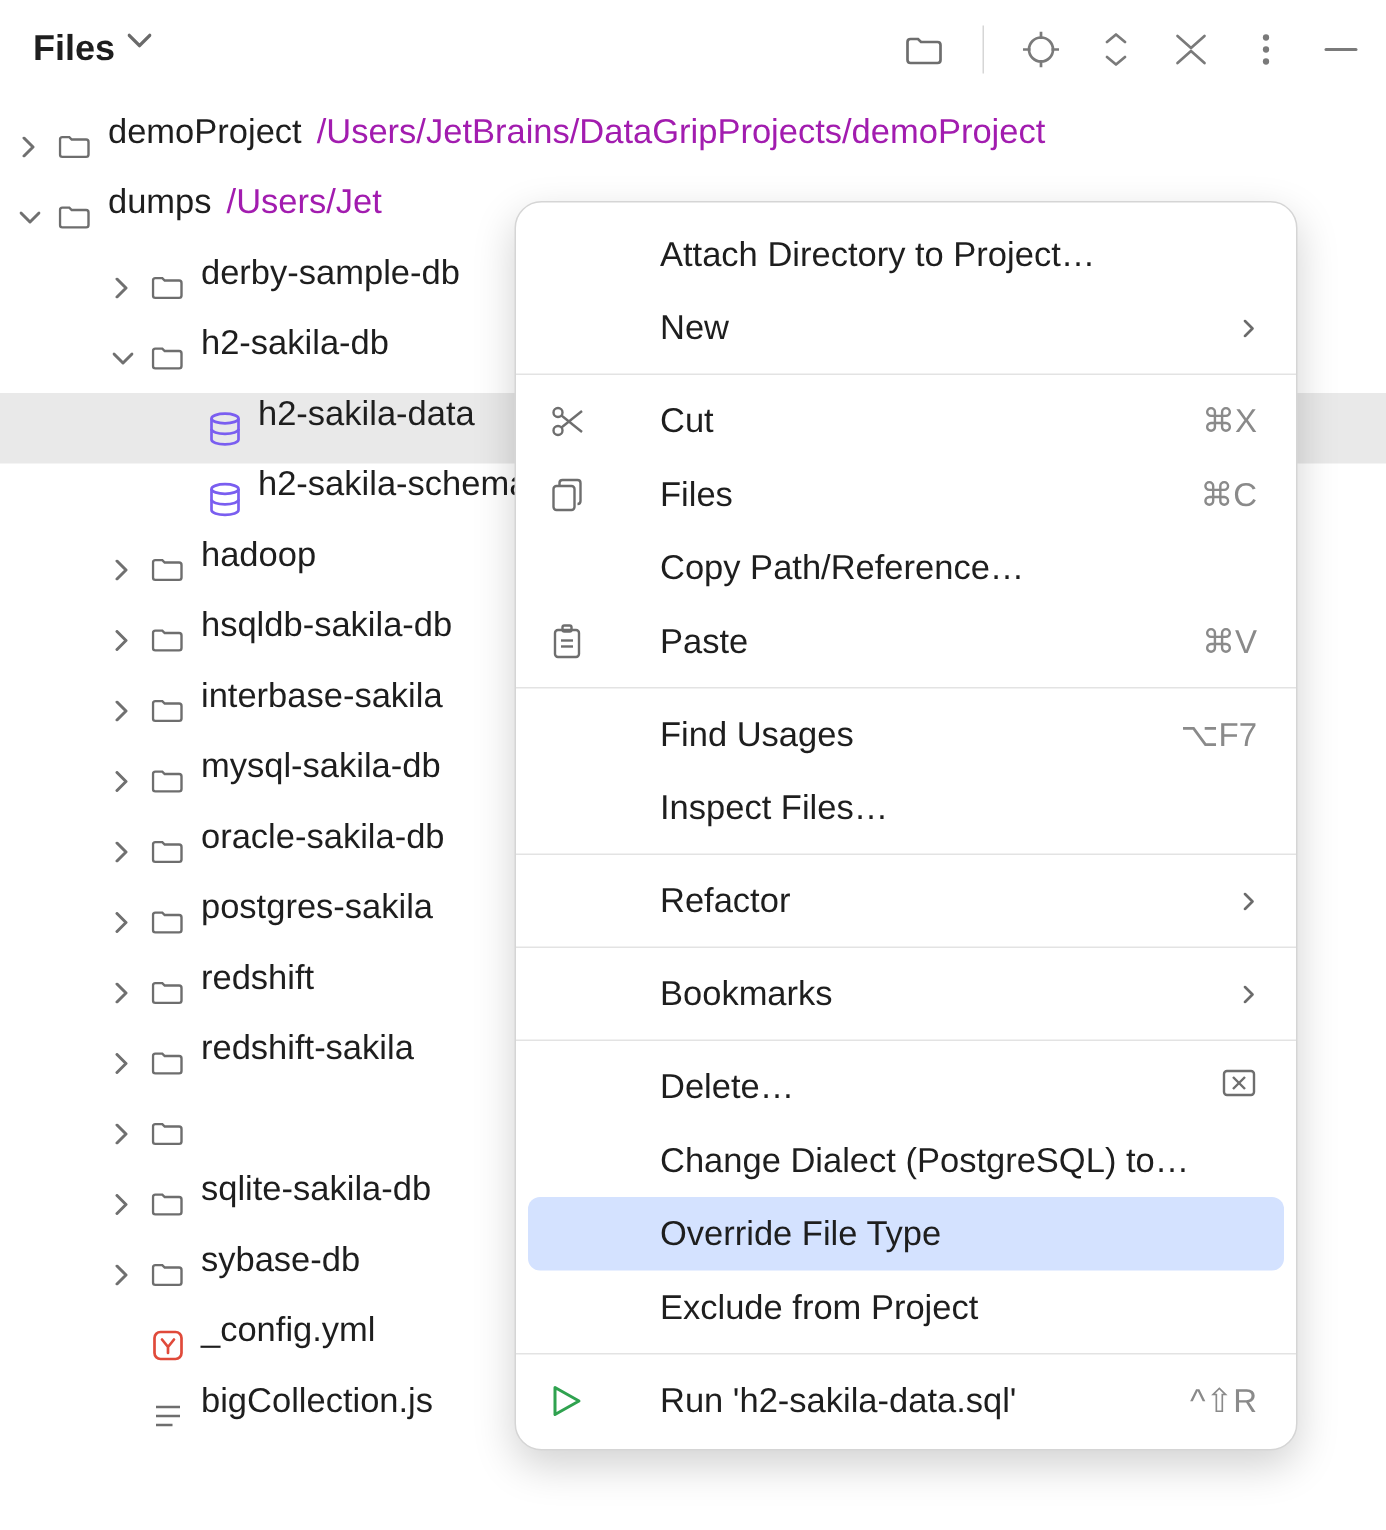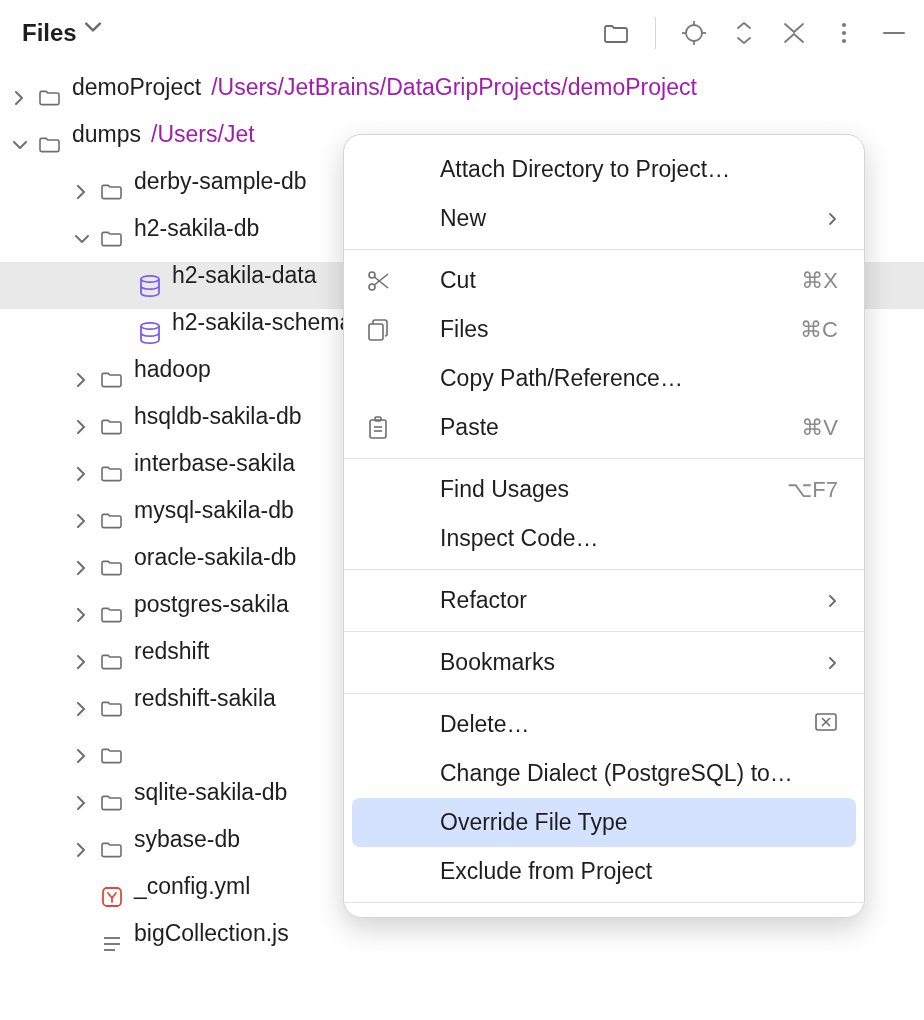"Inspect Code…" span.menu-label { text: Code -> Files }
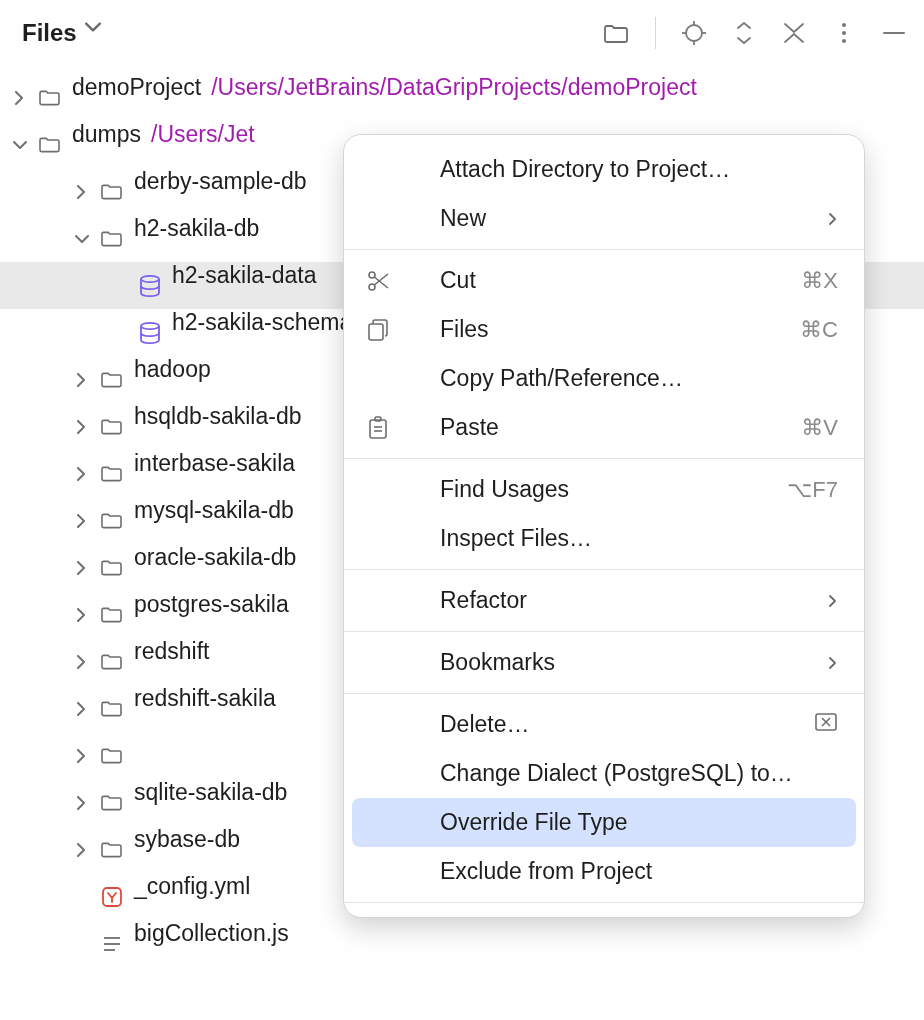"Run 'h2-sakila-data.sql'" div.menu-item { html: none -> <div> <span> <svg> <use></use> </svg> </span> <span>Run 'h2-sakila-data.sql'</span> <span>^⇧R</span> </div> }
